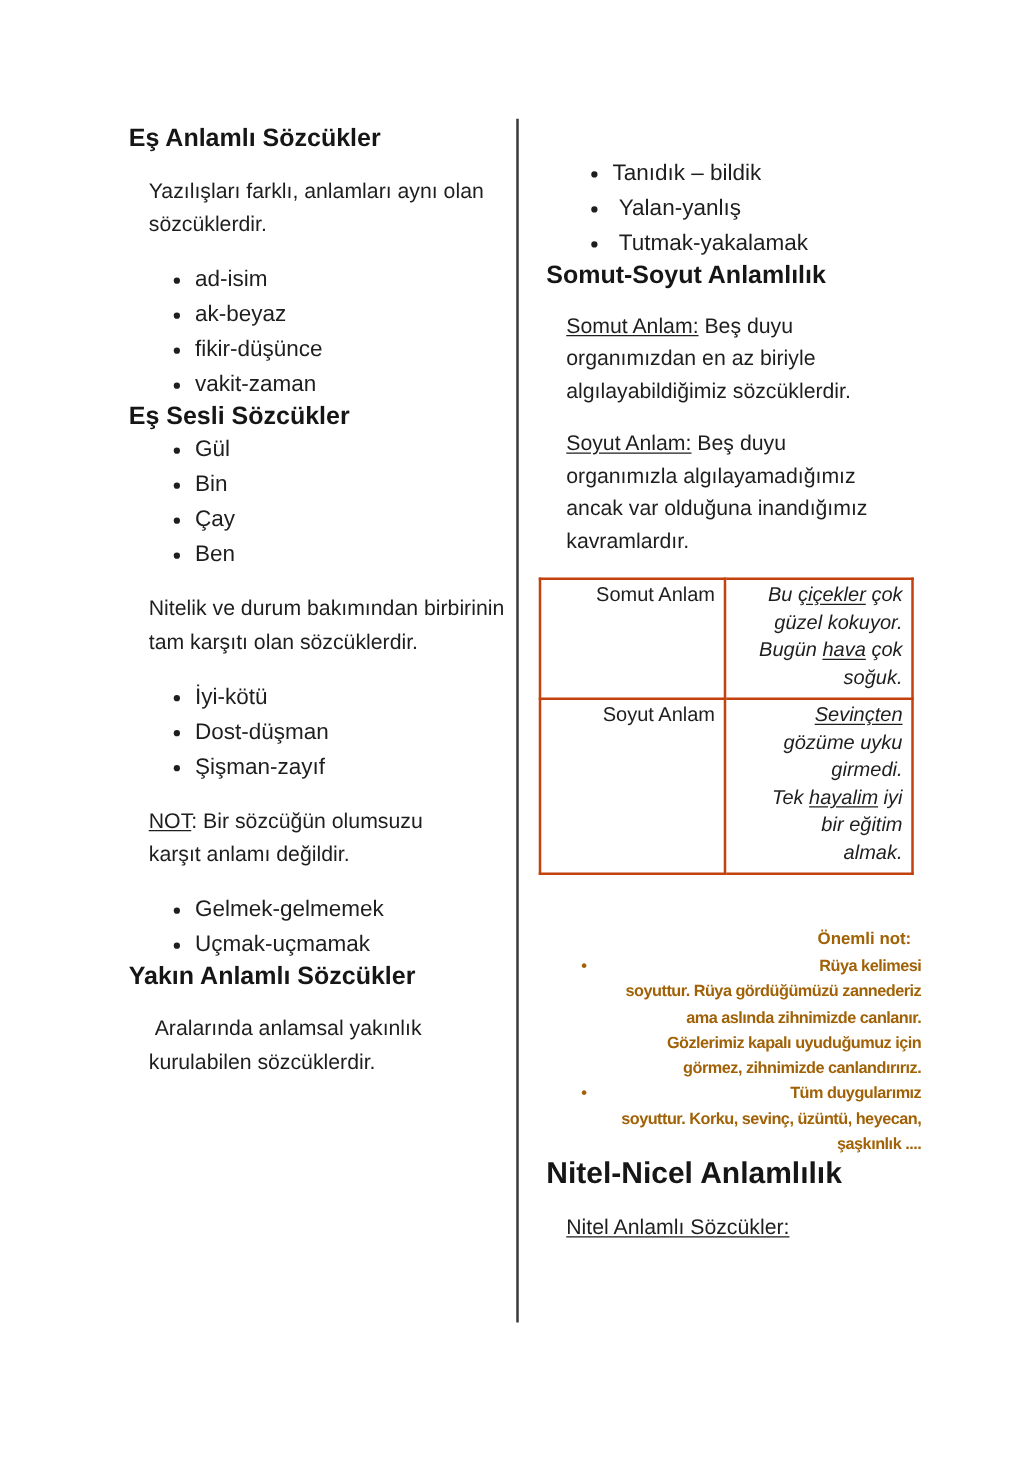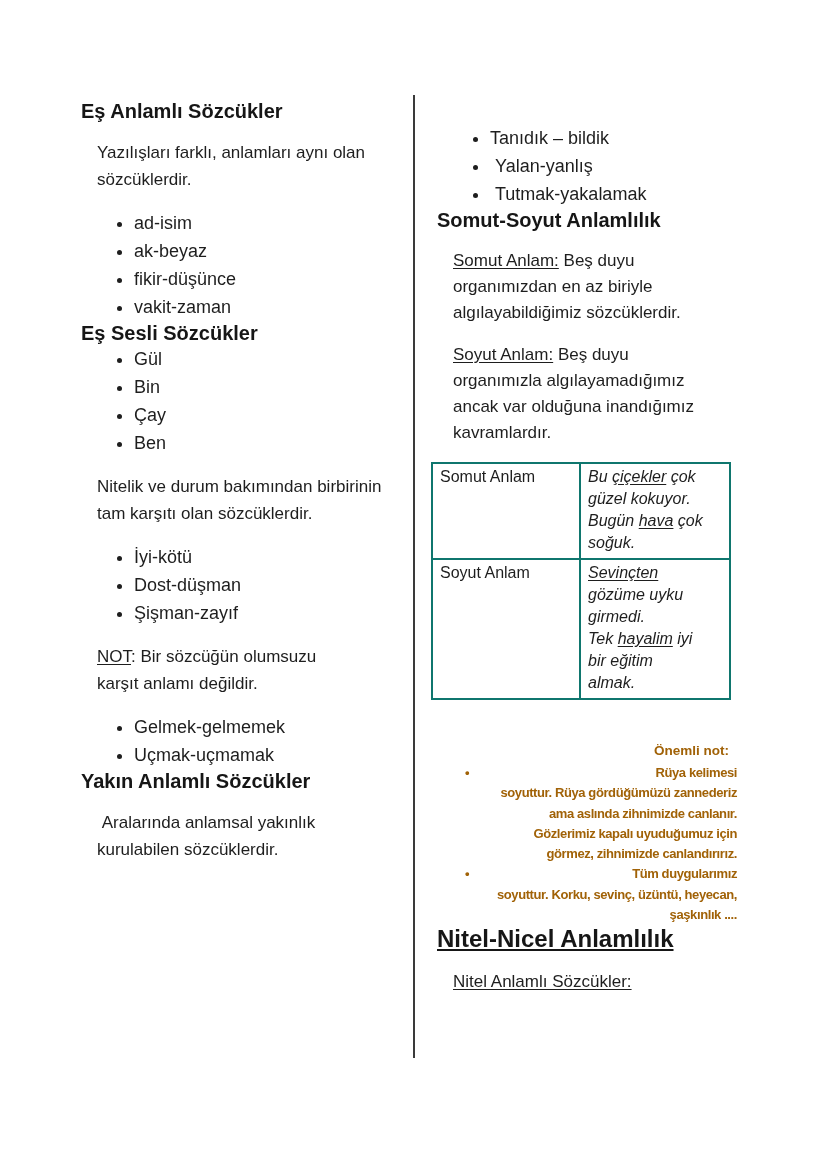"Eş Anlamlı Sözcükler" .col-left { left: 81px -> 103px }
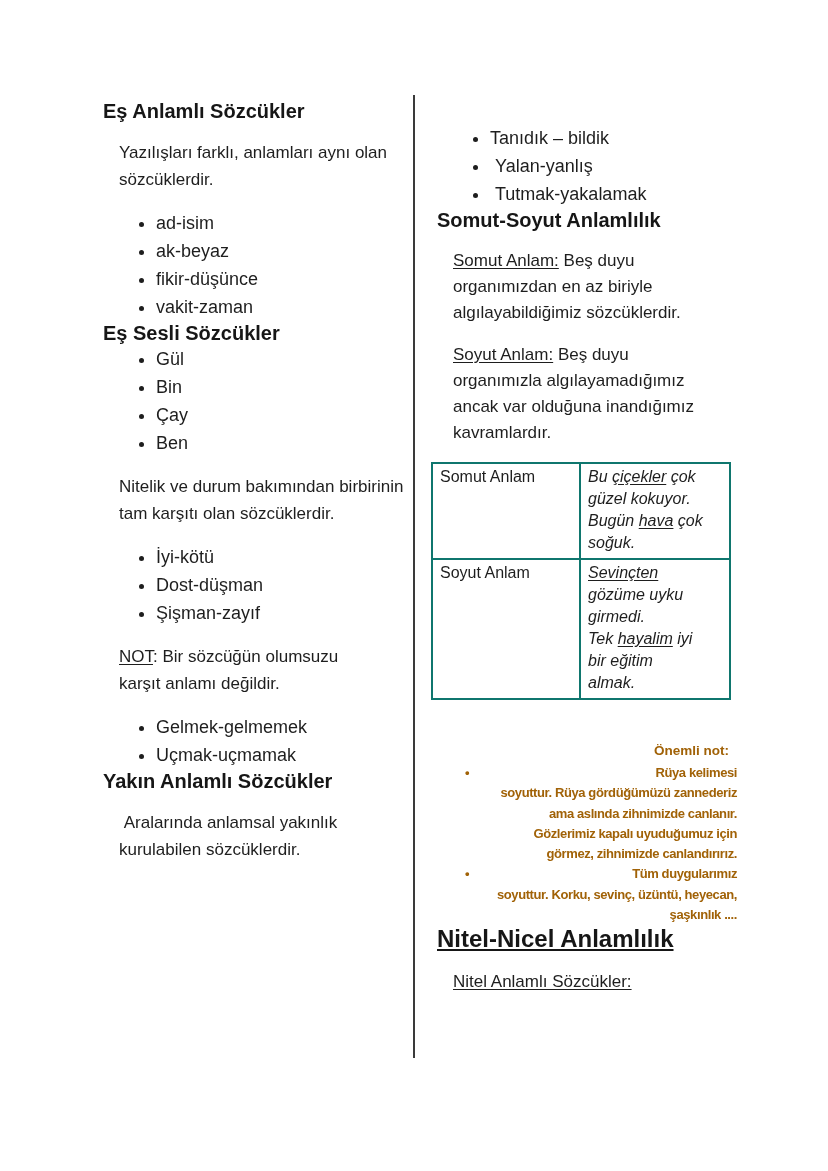"Somut Anlam" table.sem td { border: 2px solid #0f766e -> 2px solid #c2410c; text-align: none -> right }
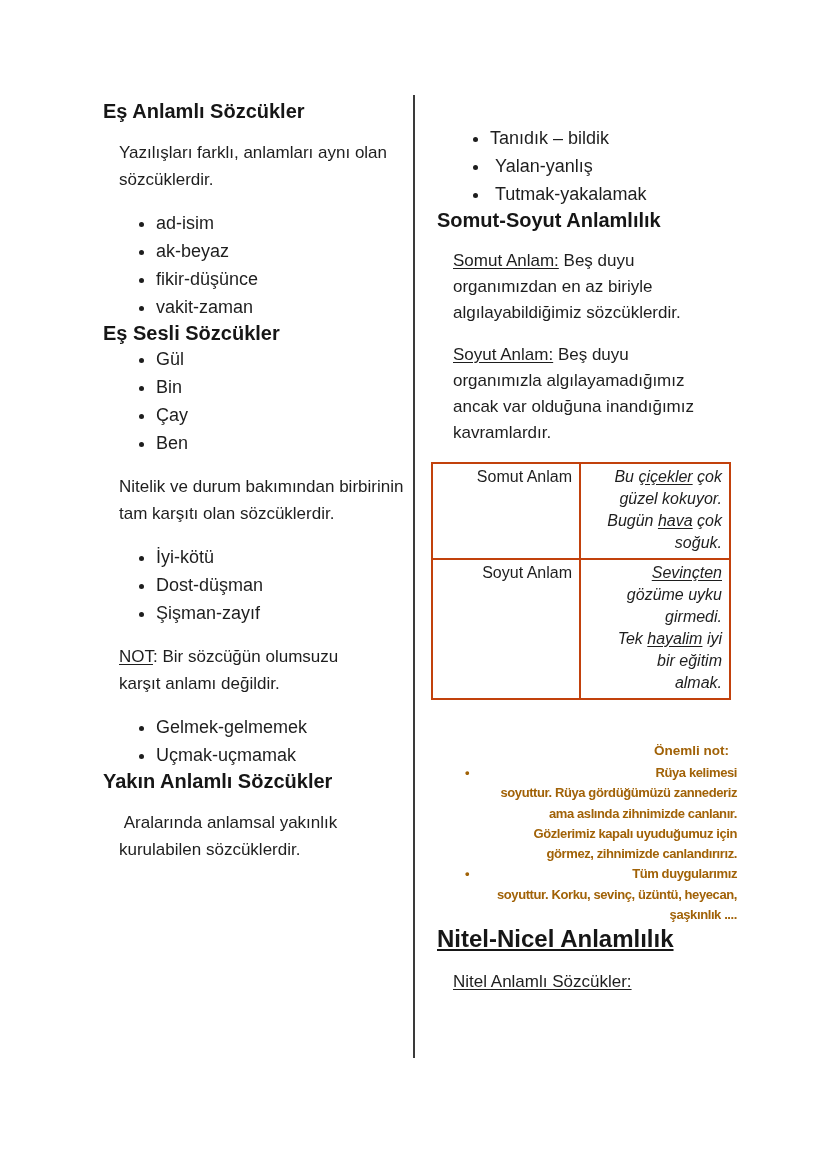"Nitel-Nicel Anlamlılık" h1.big { text-decoration: underline -> none }
